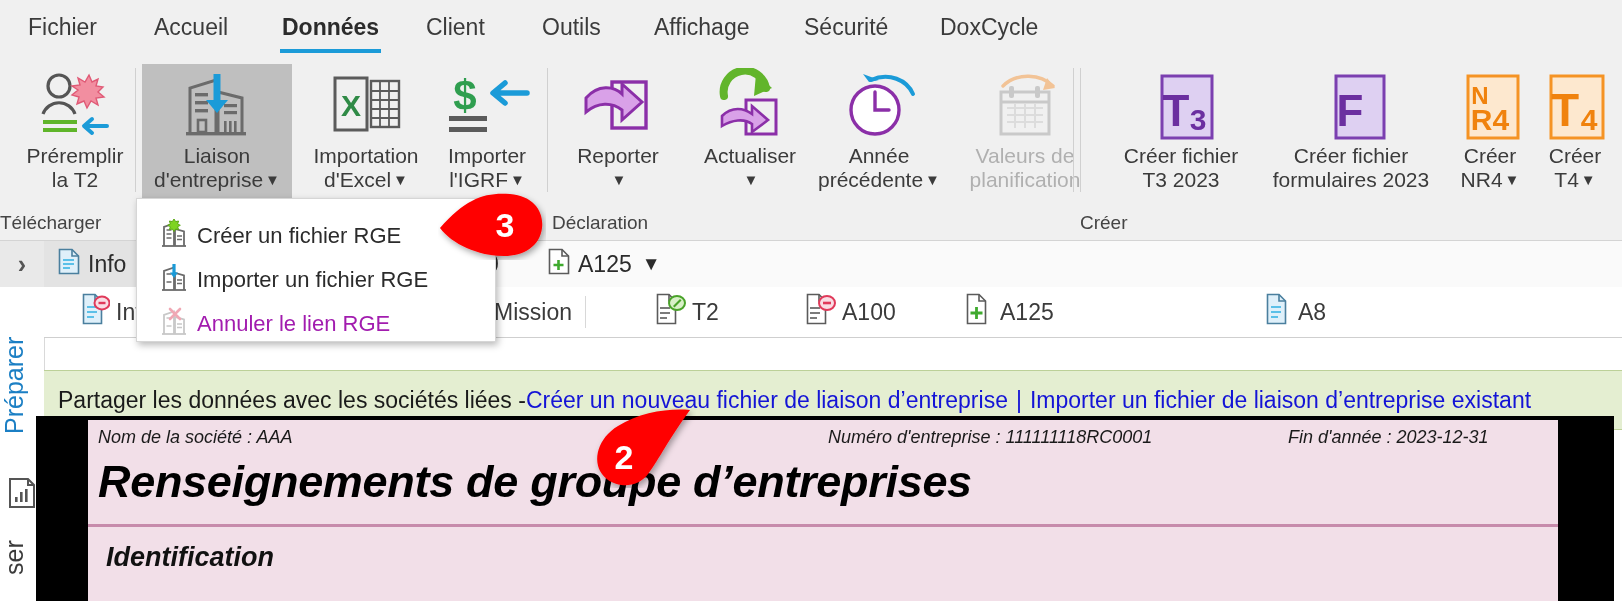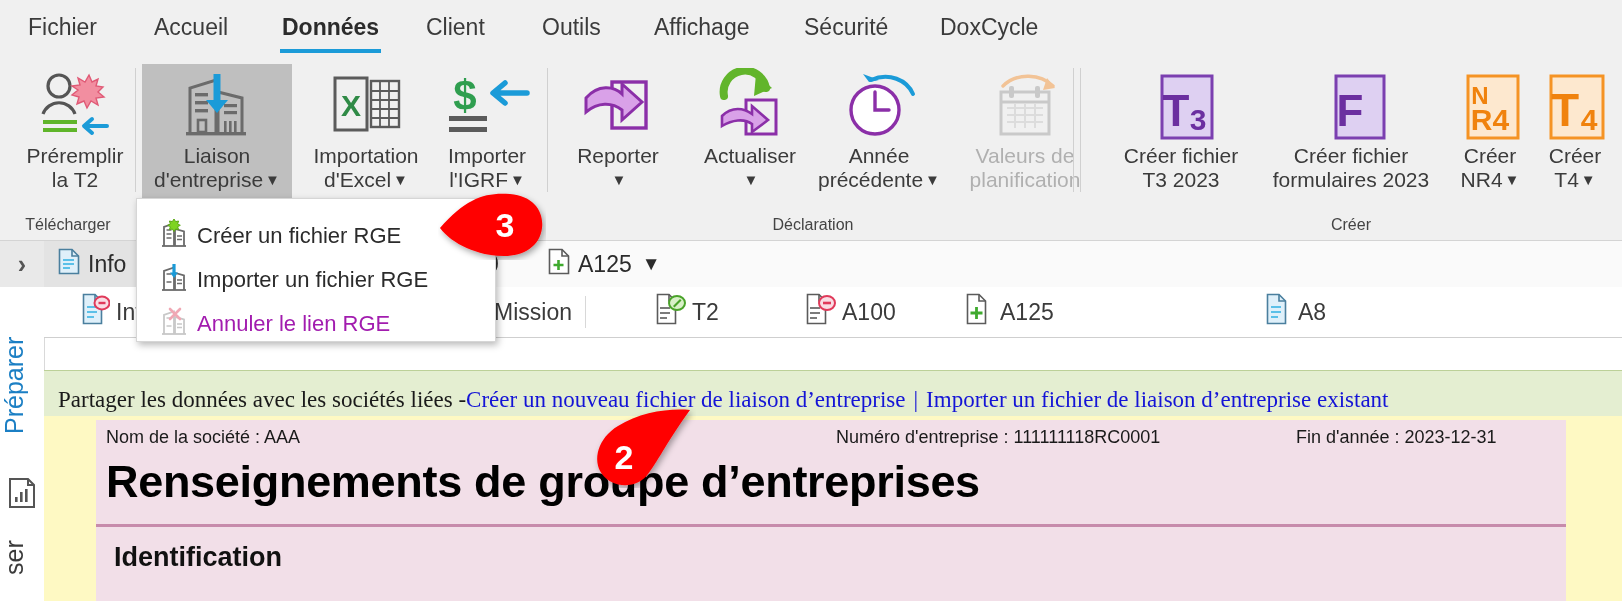"Télécharger" .rgroup-label { font-size: 16px -> 19px; text-align: center -> left }
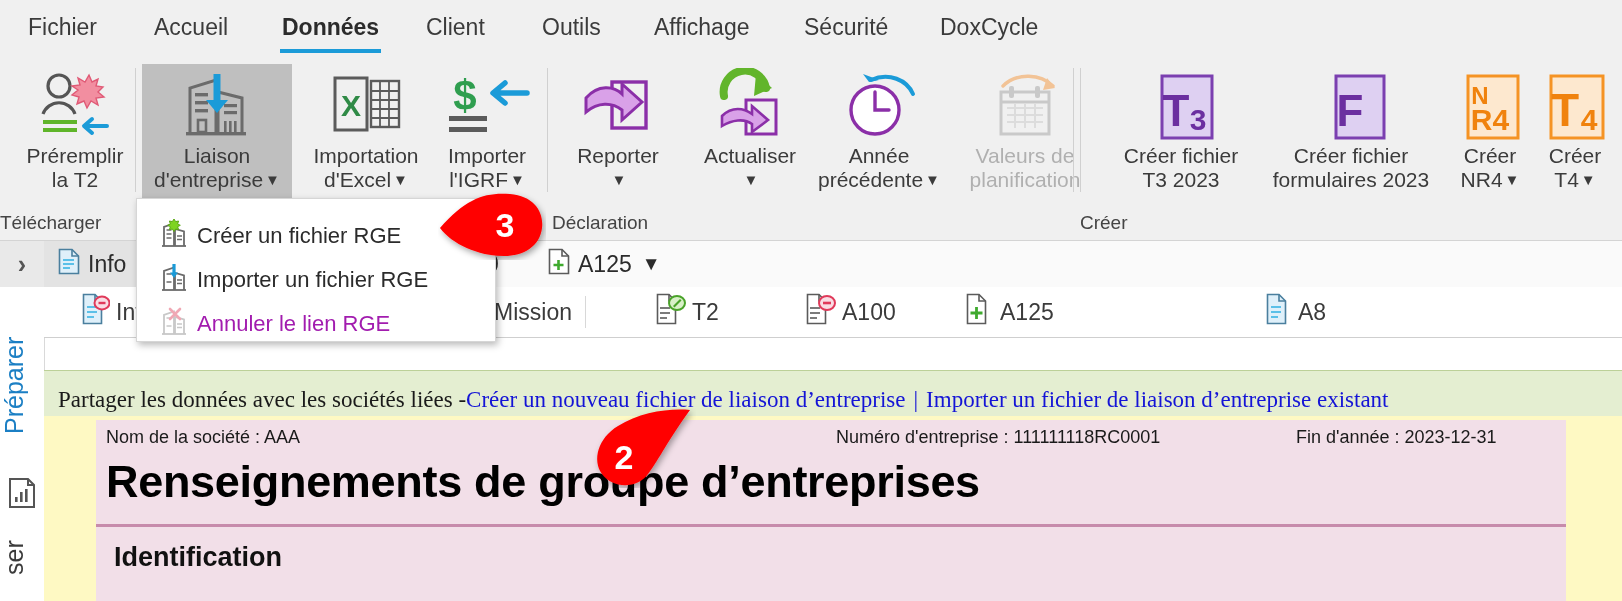"Partager les données avec les" .banner { font-family: Liberation Serif, serif -> none }
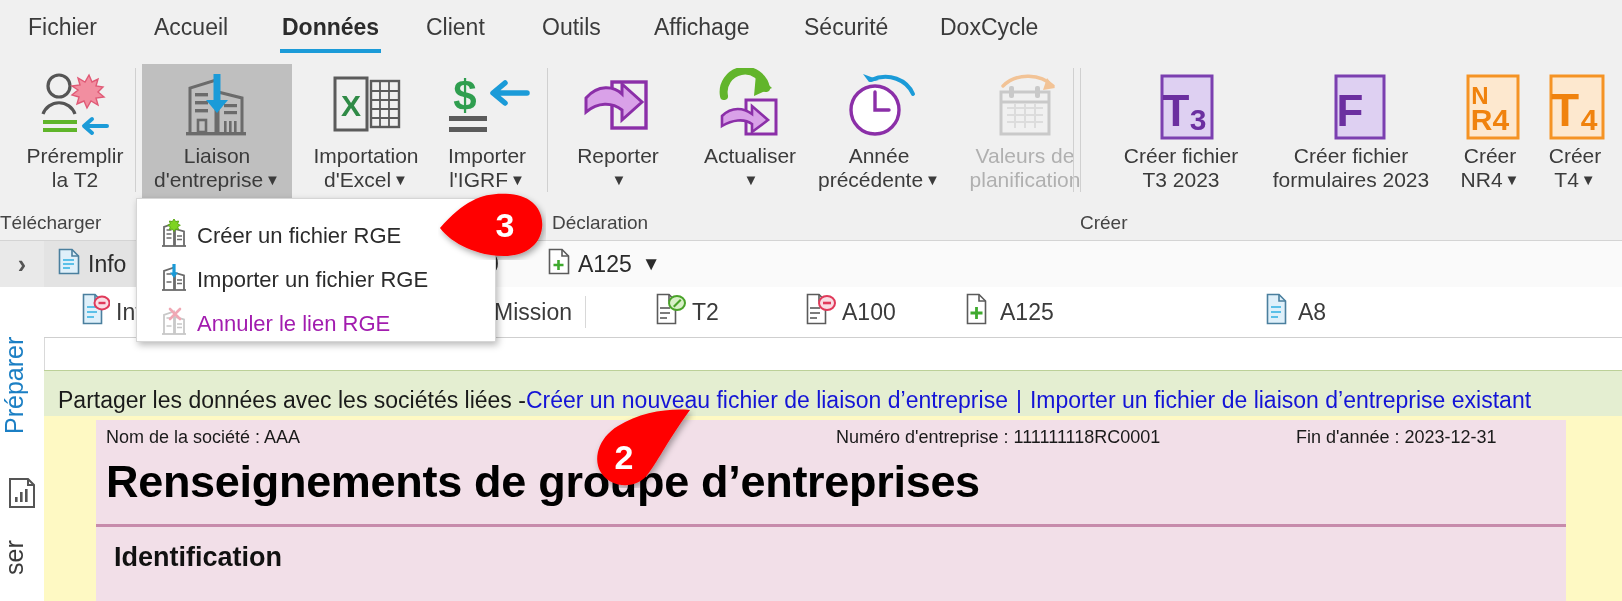"Nom de la société :" .formarea { background: #fef9c3 -> #000000; font-style: none -> italic; left: 44px -> 36px }
